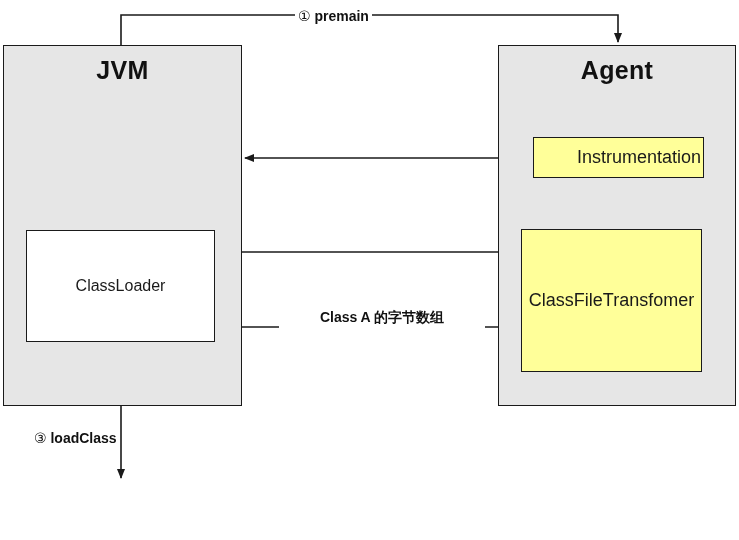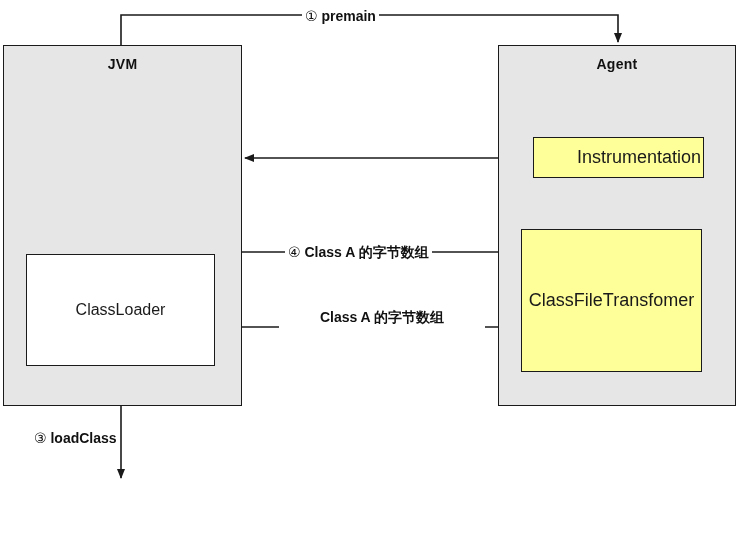"① premain" div.edge-label { left: 302px -> 295px }
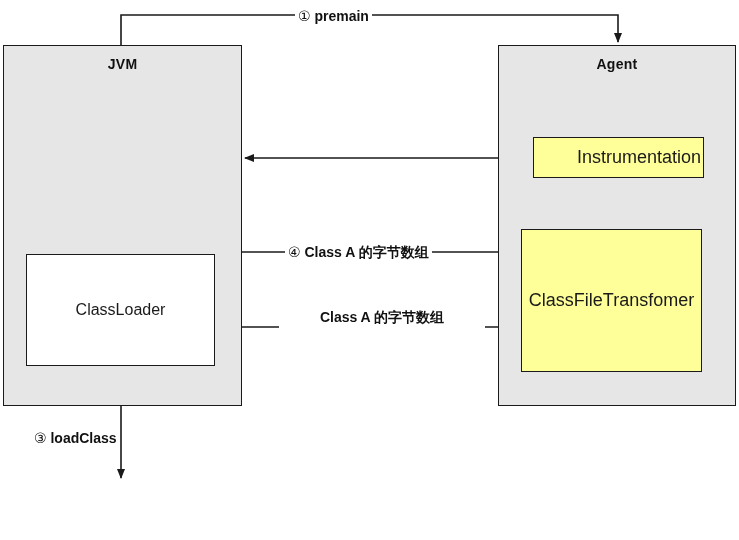"JVM" .container-title { font-size: 14px -> 25px }
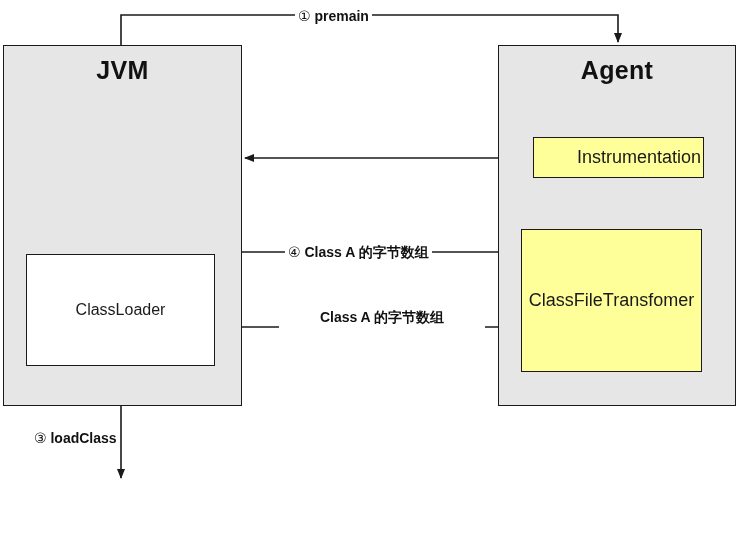"④ Class A 的字节数组" div.edge-label { html: <div> <span>④</span> <span>Class A 的字节数组</span> </div> -> none }
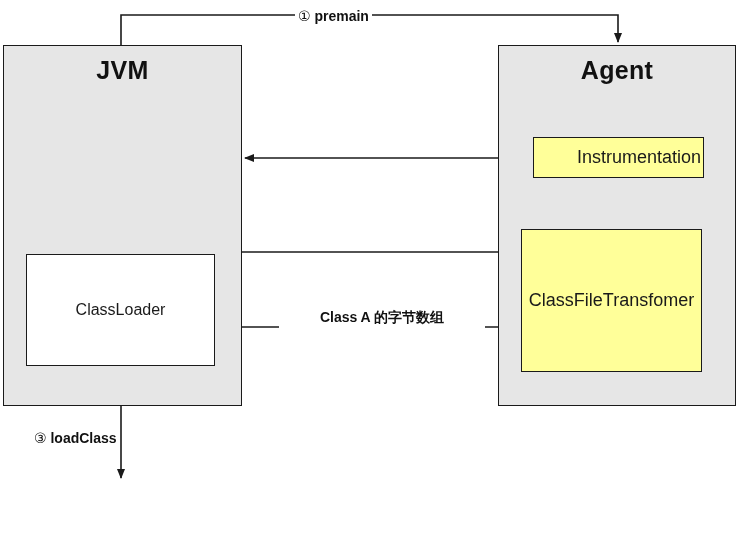"ClassLoader" div.box { top: 254px -> 230px }
